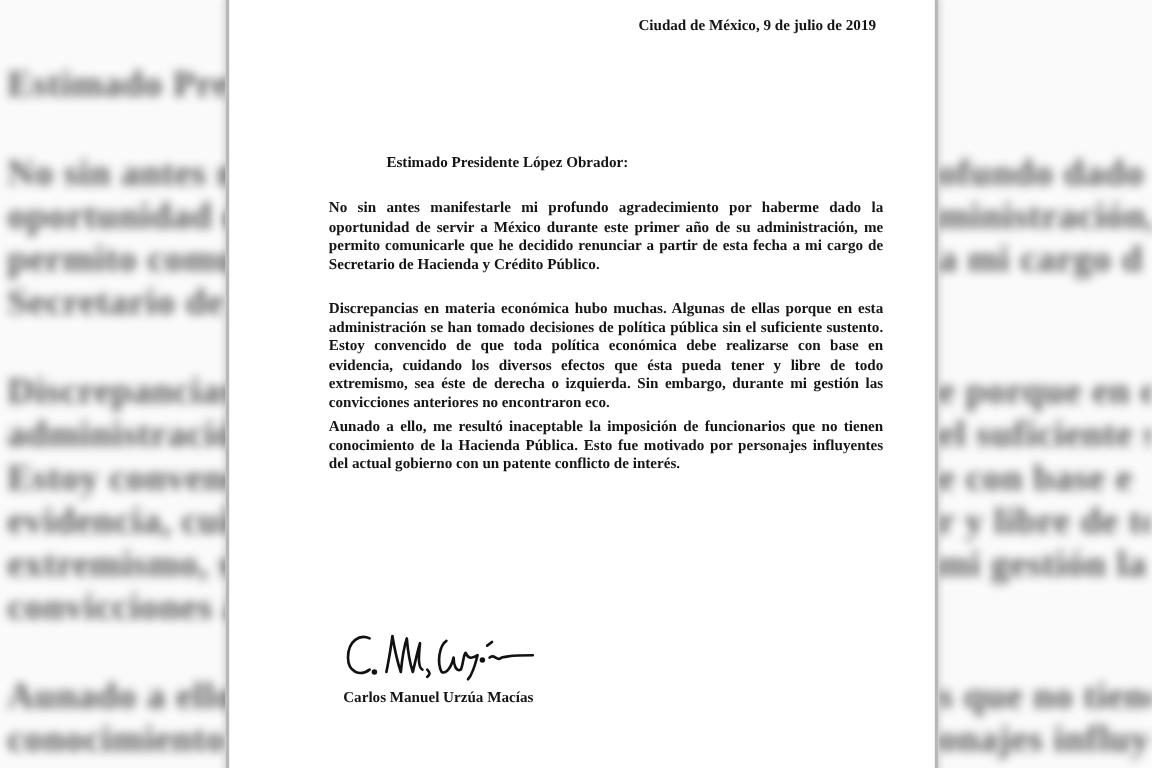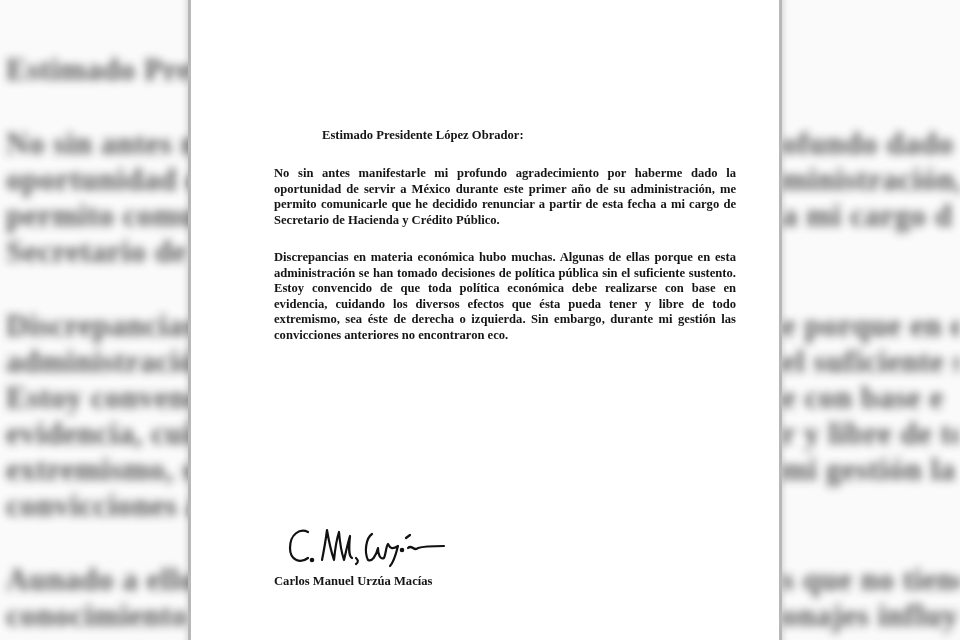"Ciudad de México, 9 de" div.date { html: none -> <div>Ciudad de México, 9 de julio de 2019</div> }
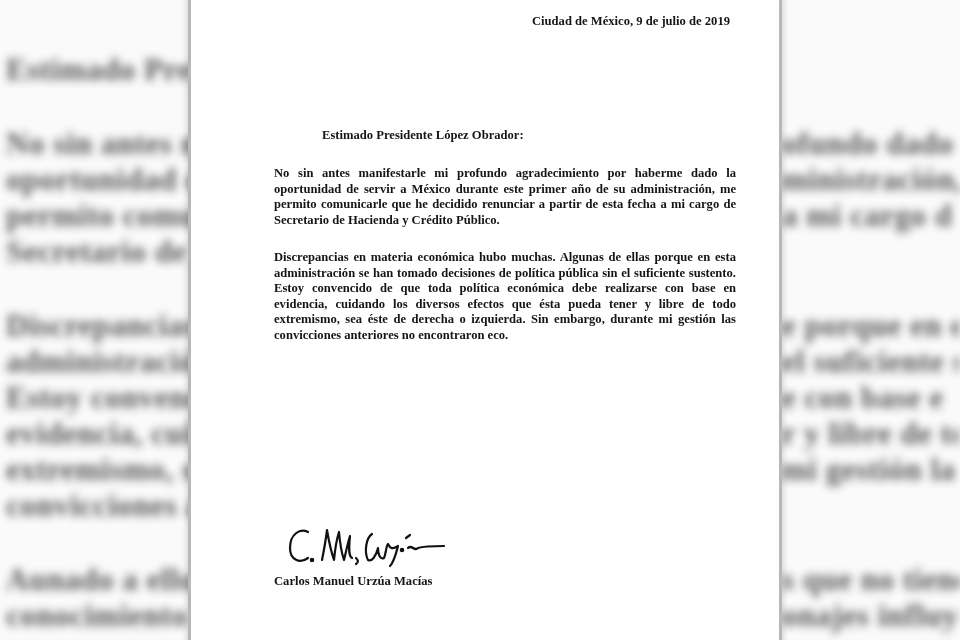"Aunado a ello, me resultó" div.letter { html: none -> <div>Aunado a ello, me resultó inaceptable la imposición de funcionarios que no tienen conocimiento de la Hacienda Pública. Esto fue motivado por personajes influyentes del actual gobierno con un patente conflicto de interés.</div> }
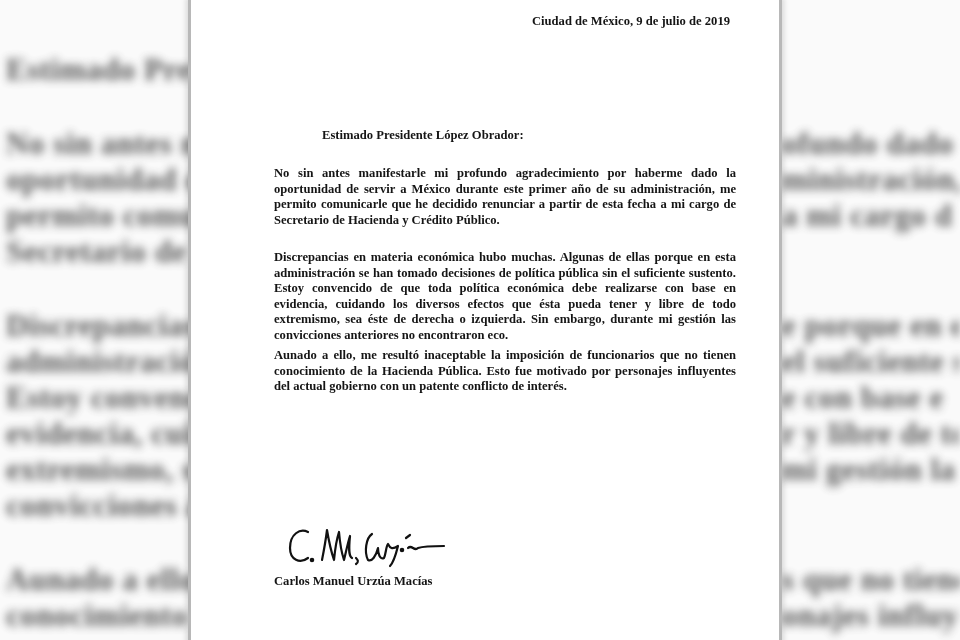"Carlos Manuel Urzúa Macías" .signer { margin-left: none -> 12px }
